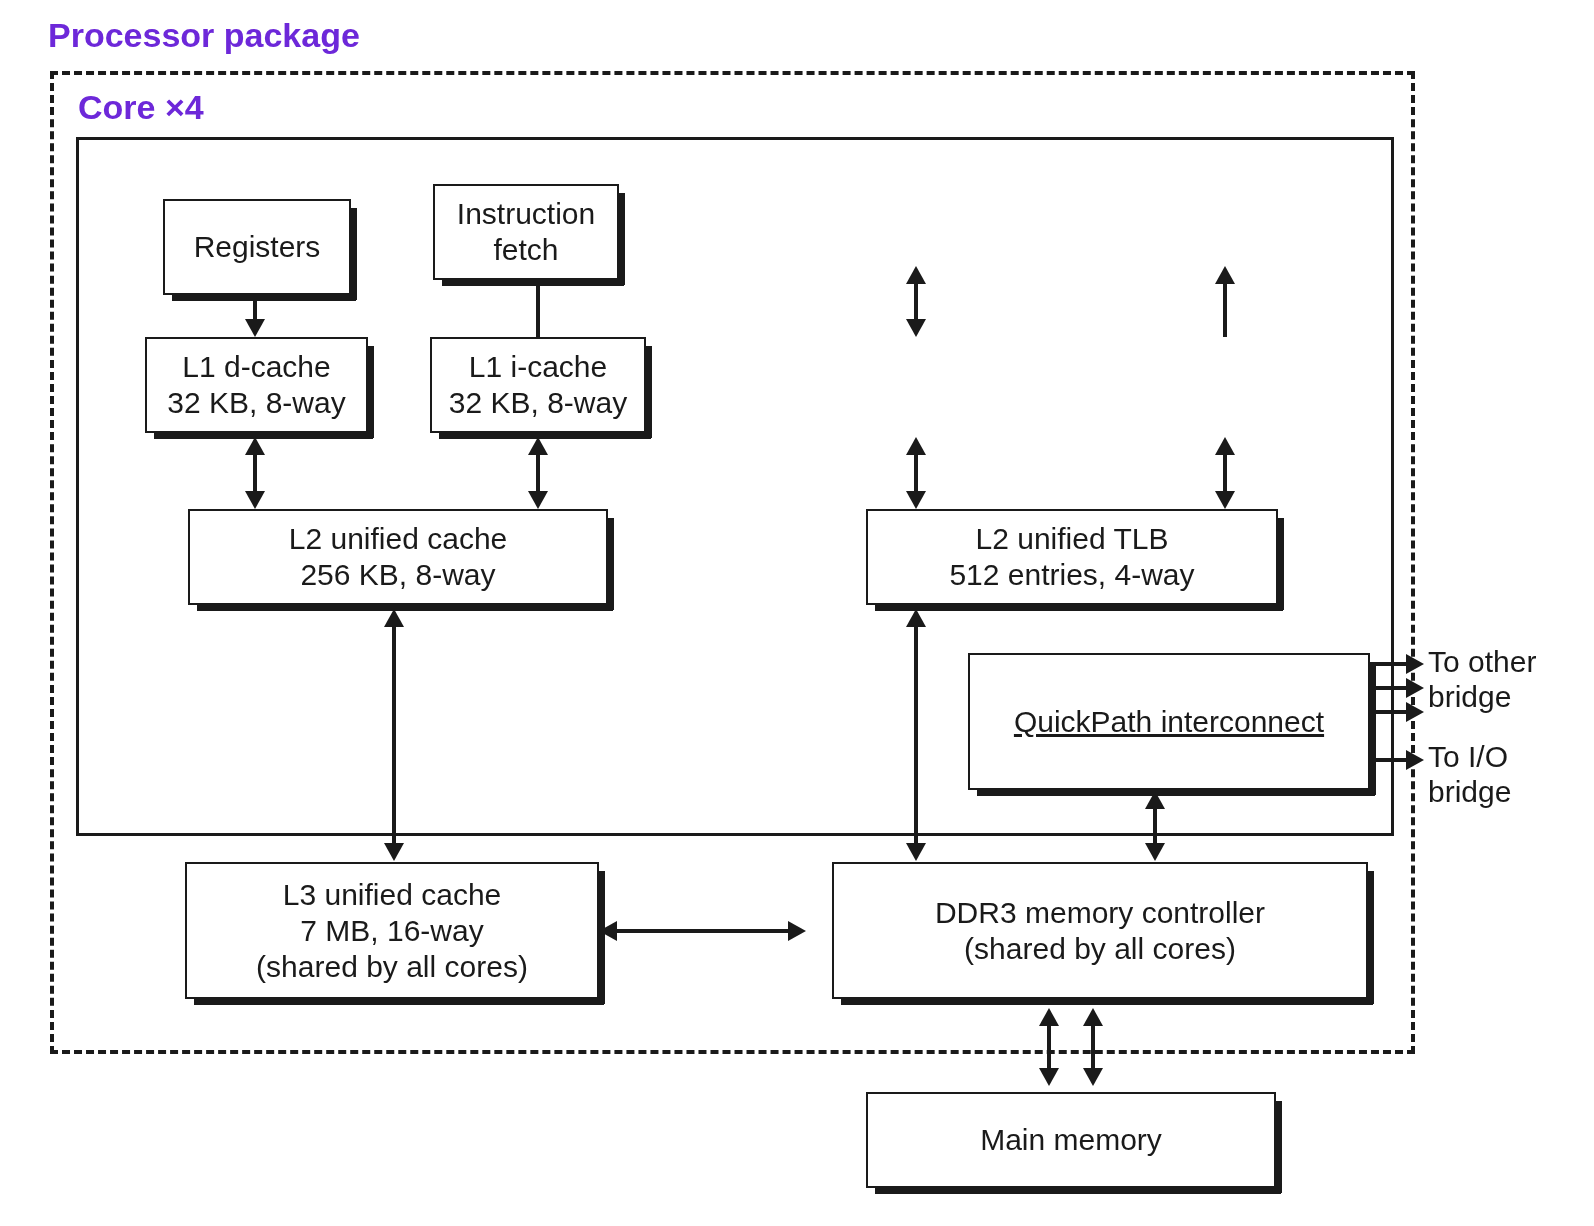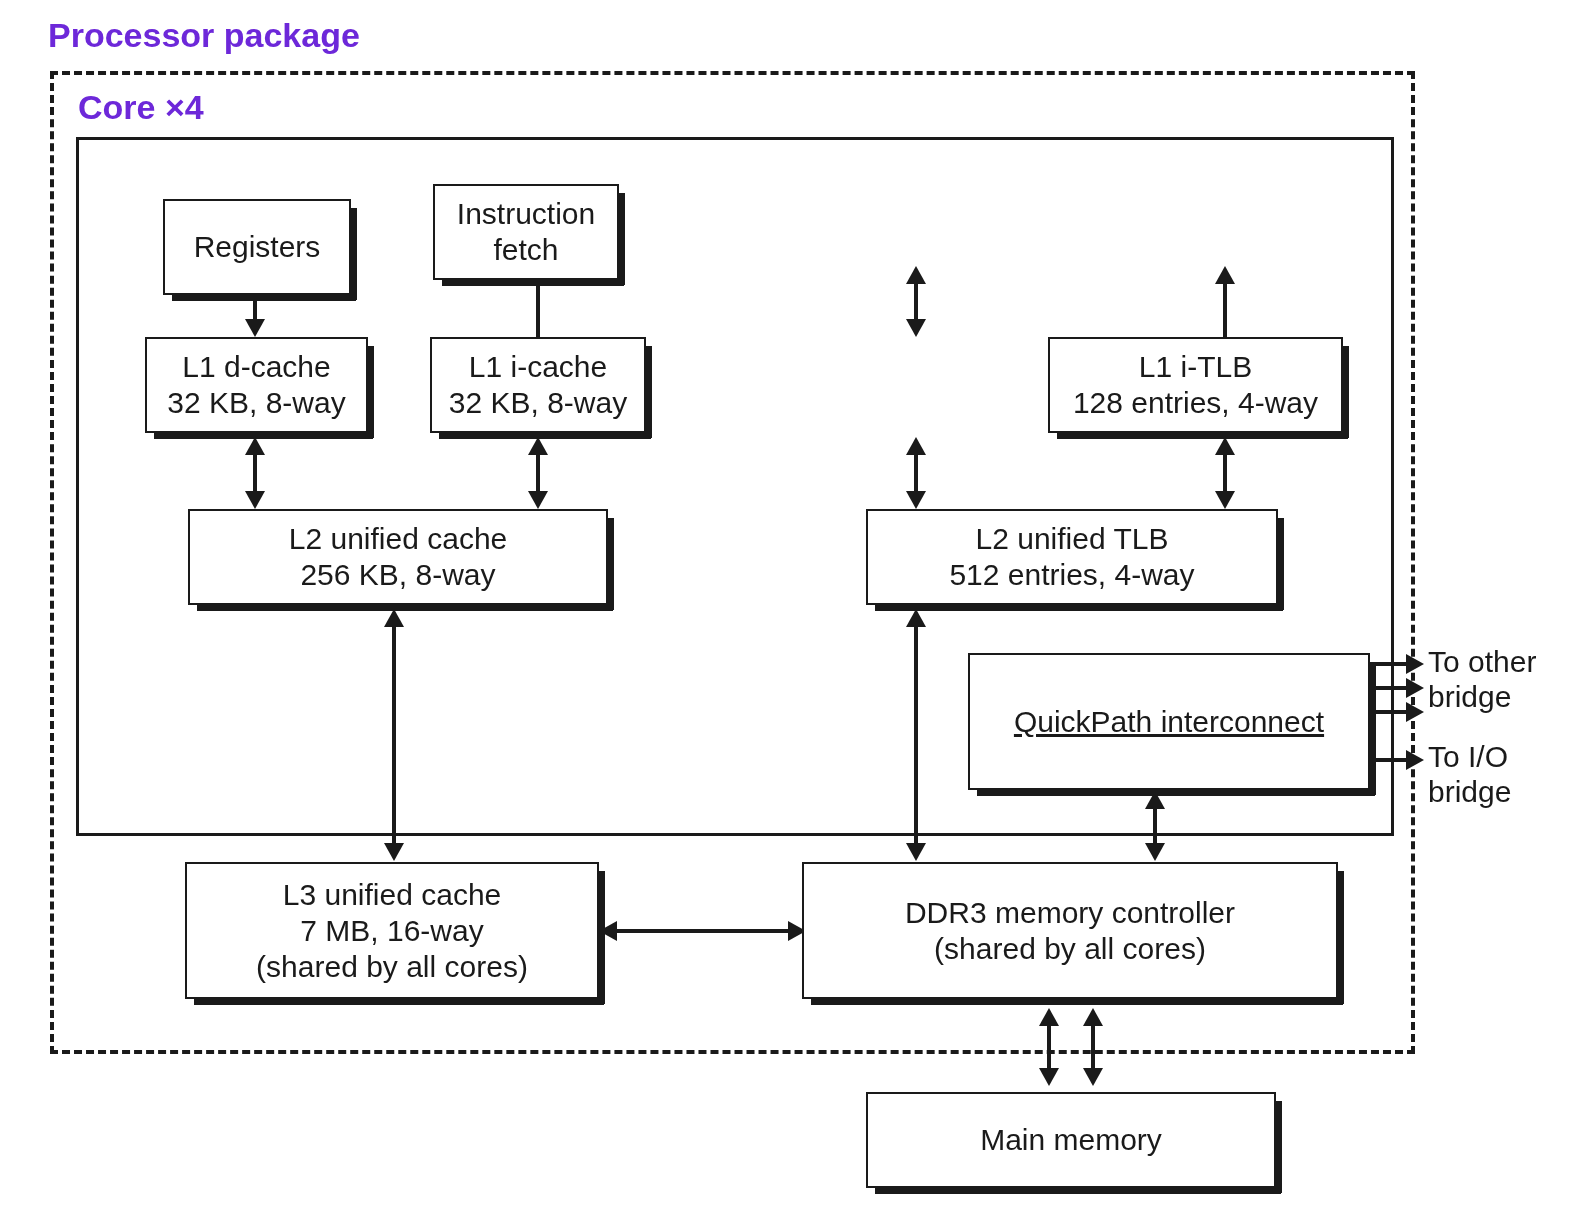"L1 i-TLB" div.box { html: <div> <span>L1 i-TLB 128 entries, 4-way</span> </div> -> none }
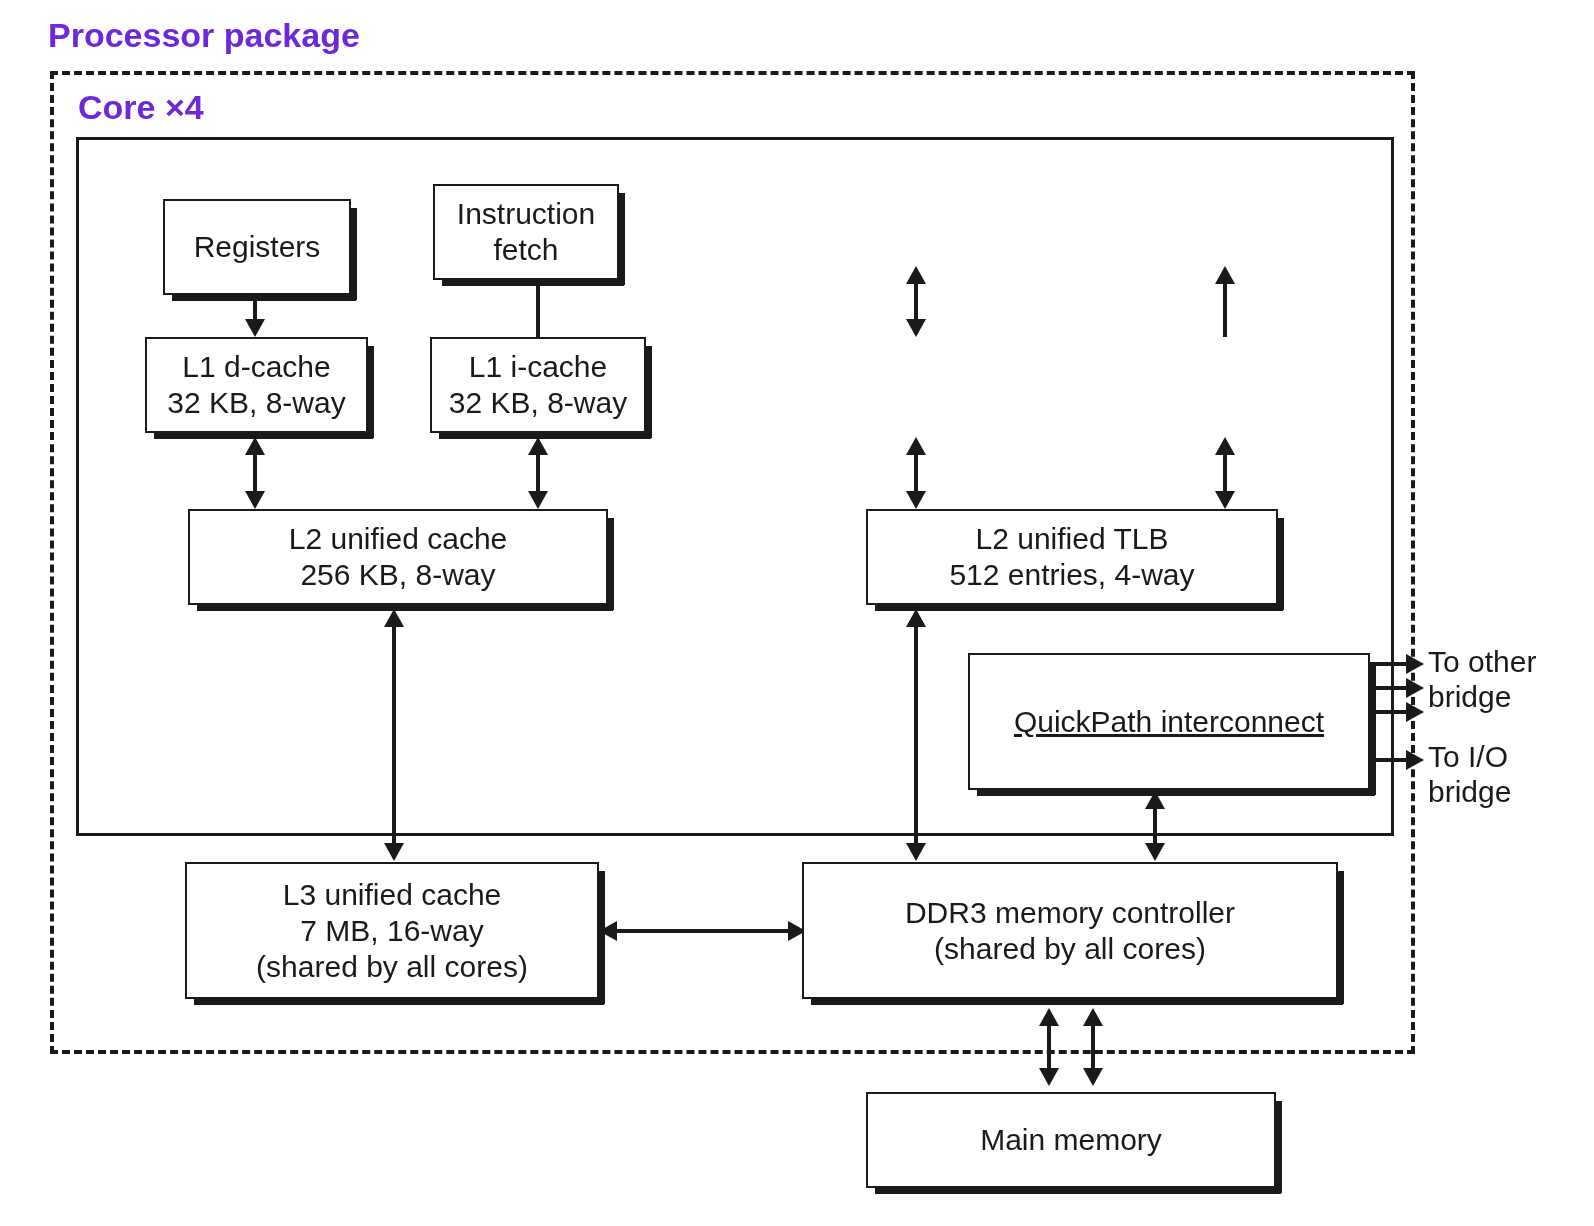"DDR3 memory controller" div.box { left: 802px -> 832px }
